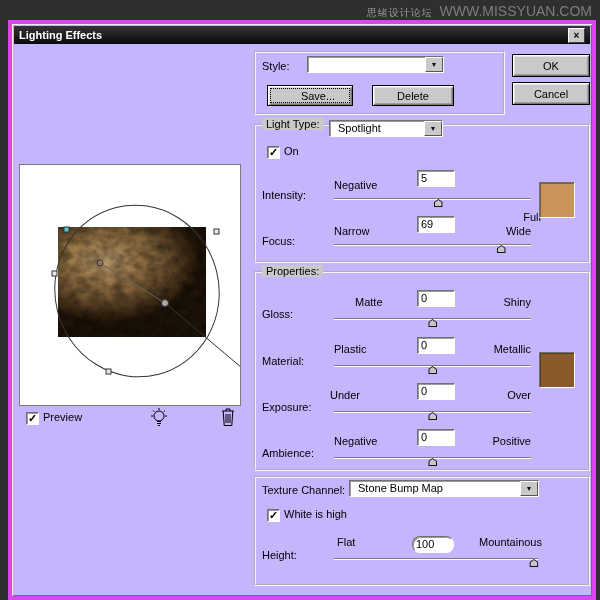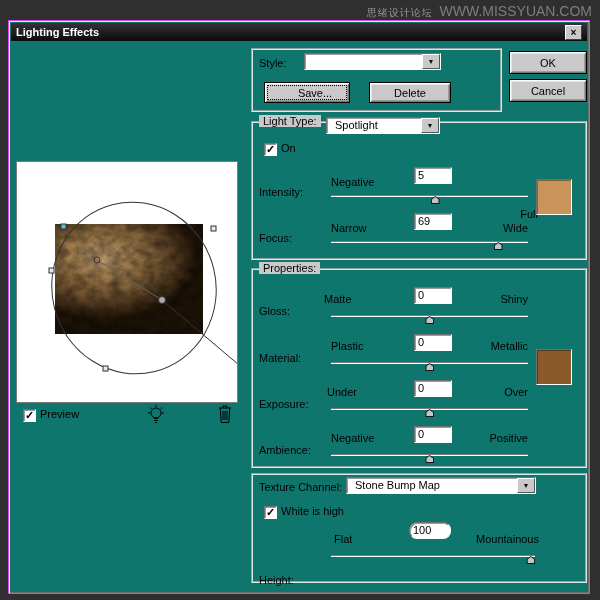"Lighting Effects" #dialog { background: #0f766e -> #c4b5fd; border: 1px solid #d946ef -> 4px solid #d946ef }
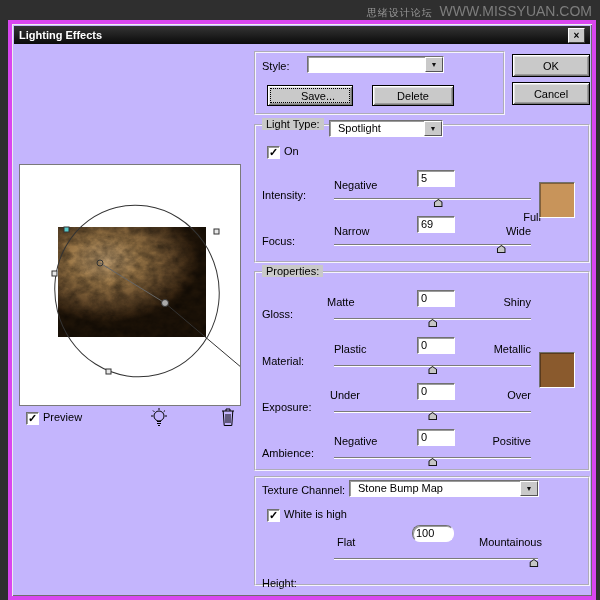"Matte" span.lbl { left: 315px -> 343px }
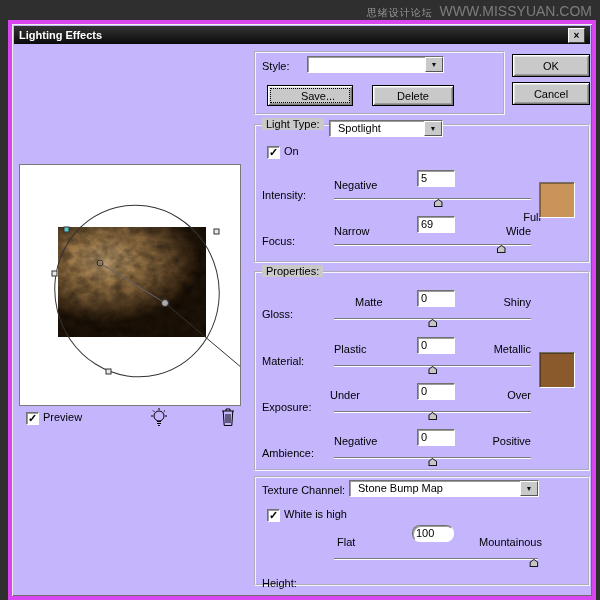"100" span.field { top: 501px -> 512px }
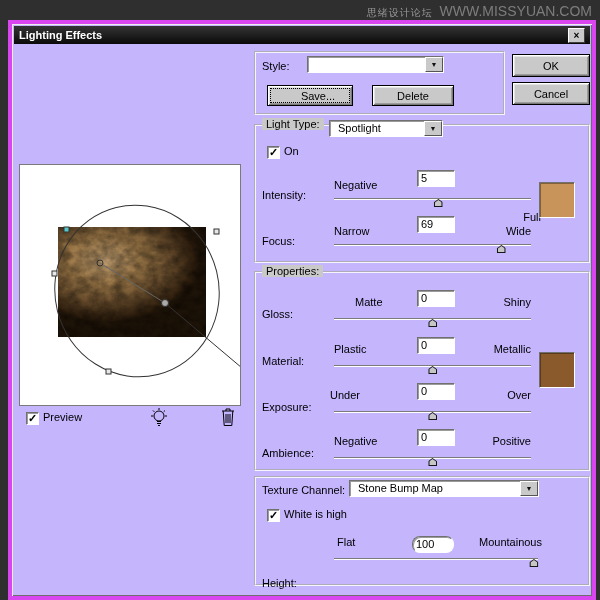"Height:" span.lbl { margin-top: 28px -> none }
